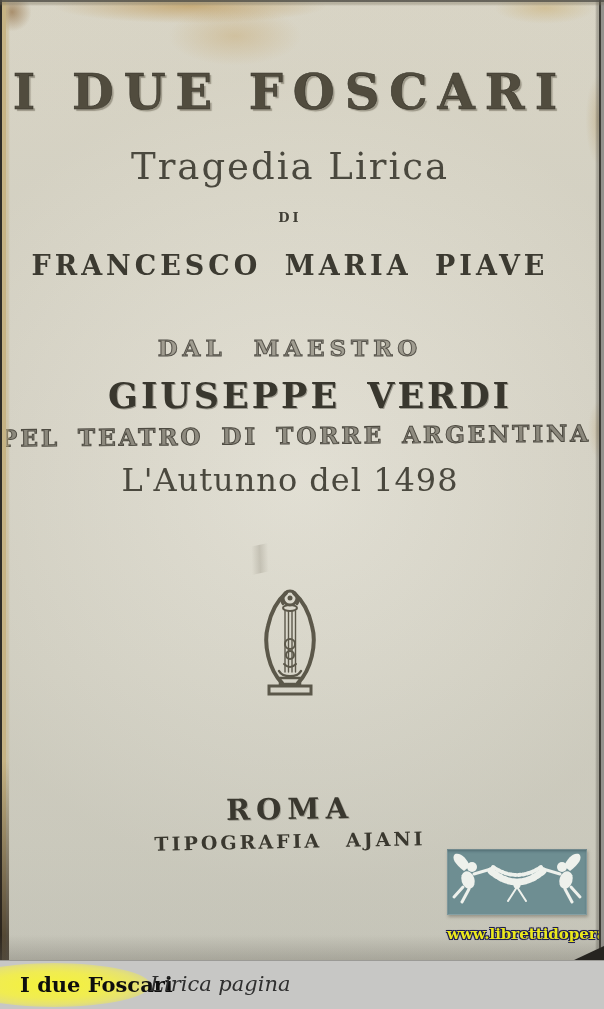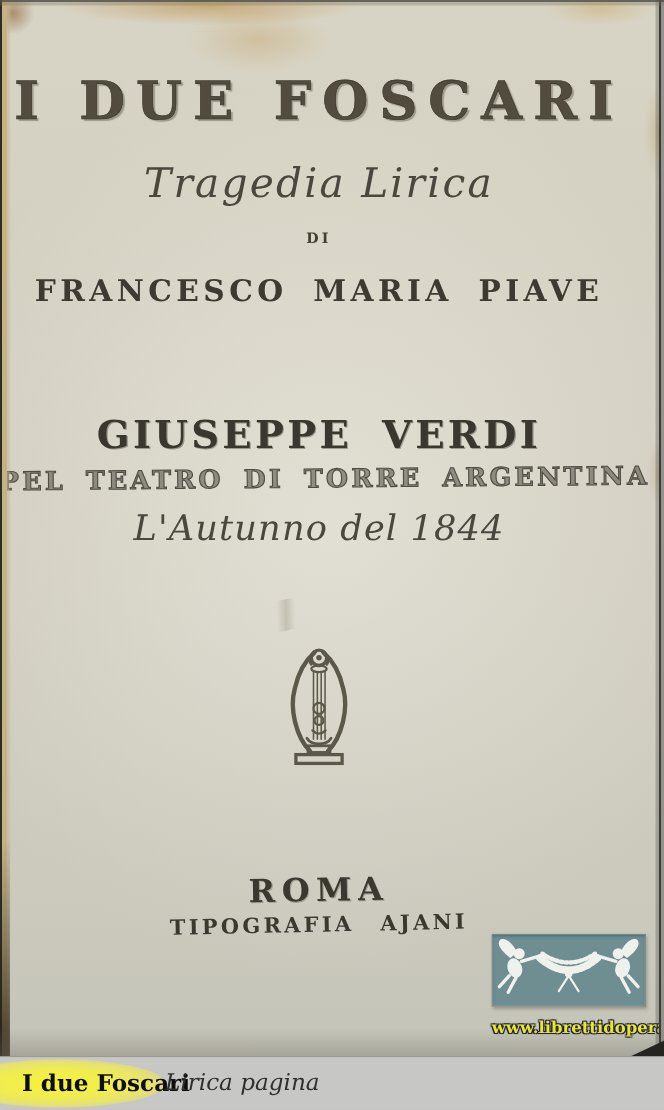"Tragedia Lirica" .t-script { font-style: italic -> none }
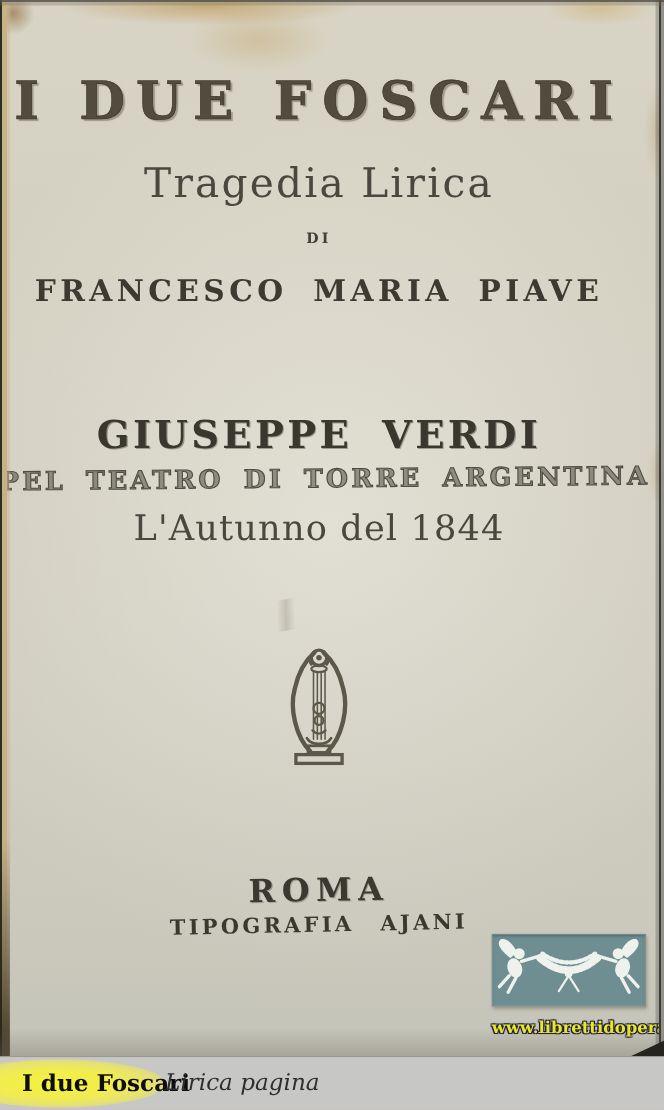"DAL MAESTRO" div.line { html: none -> <div>DAL MAESTRO</div> }
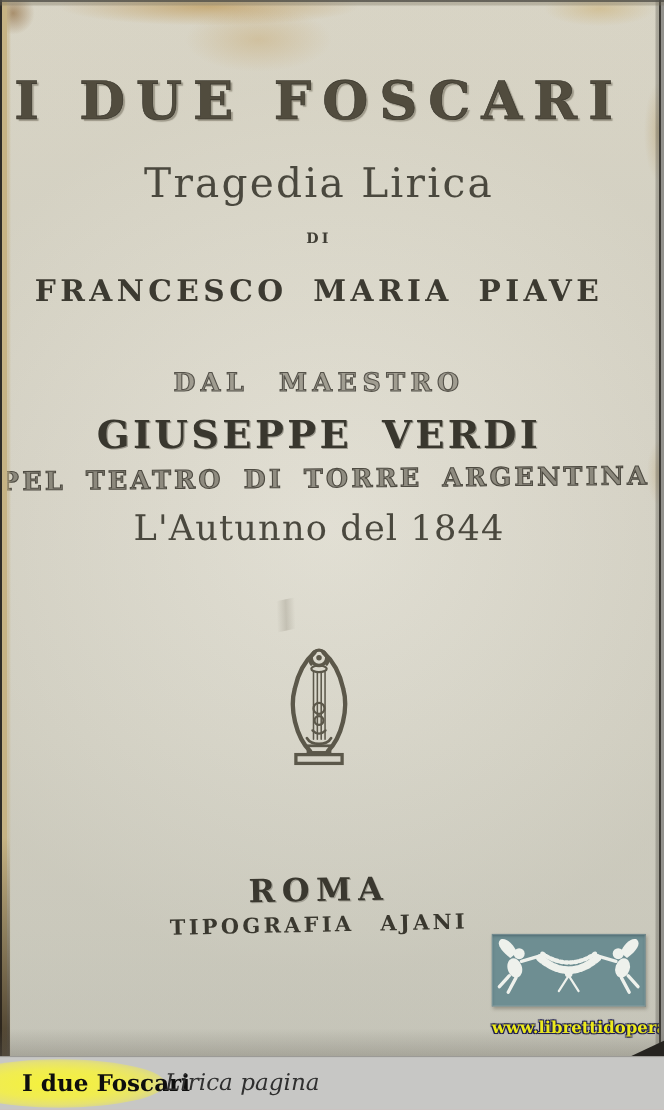"GIUSEPPE VERDI" .t-verdi { padding-left: none -> 20px }
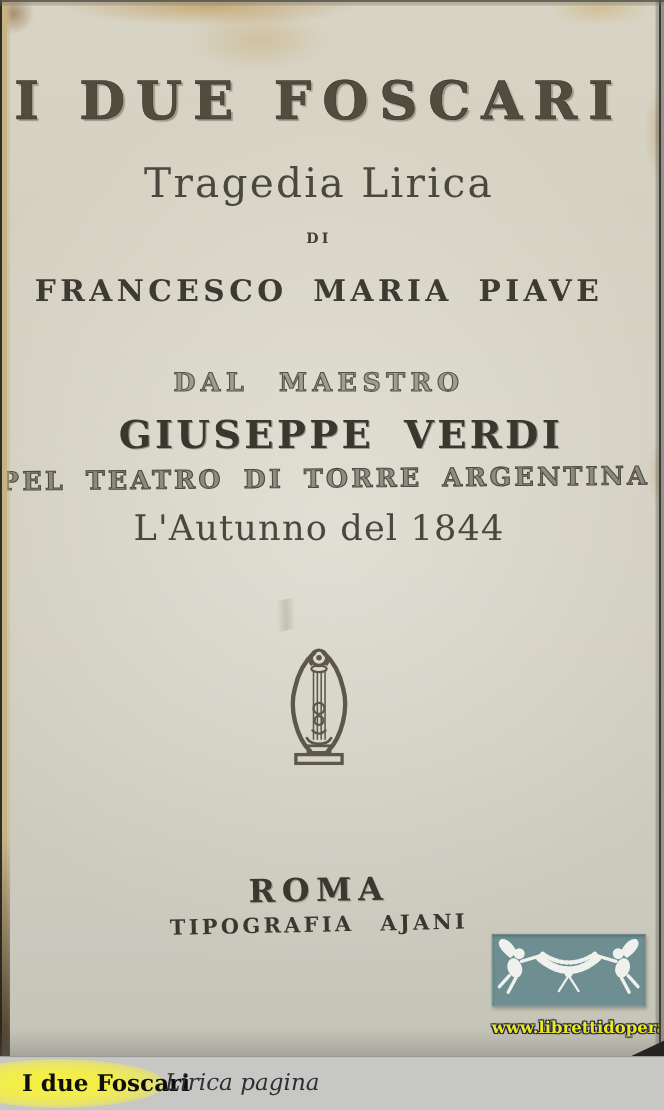"L'Autunno del 1844" div.line { text: 1844 -> 1498 }
